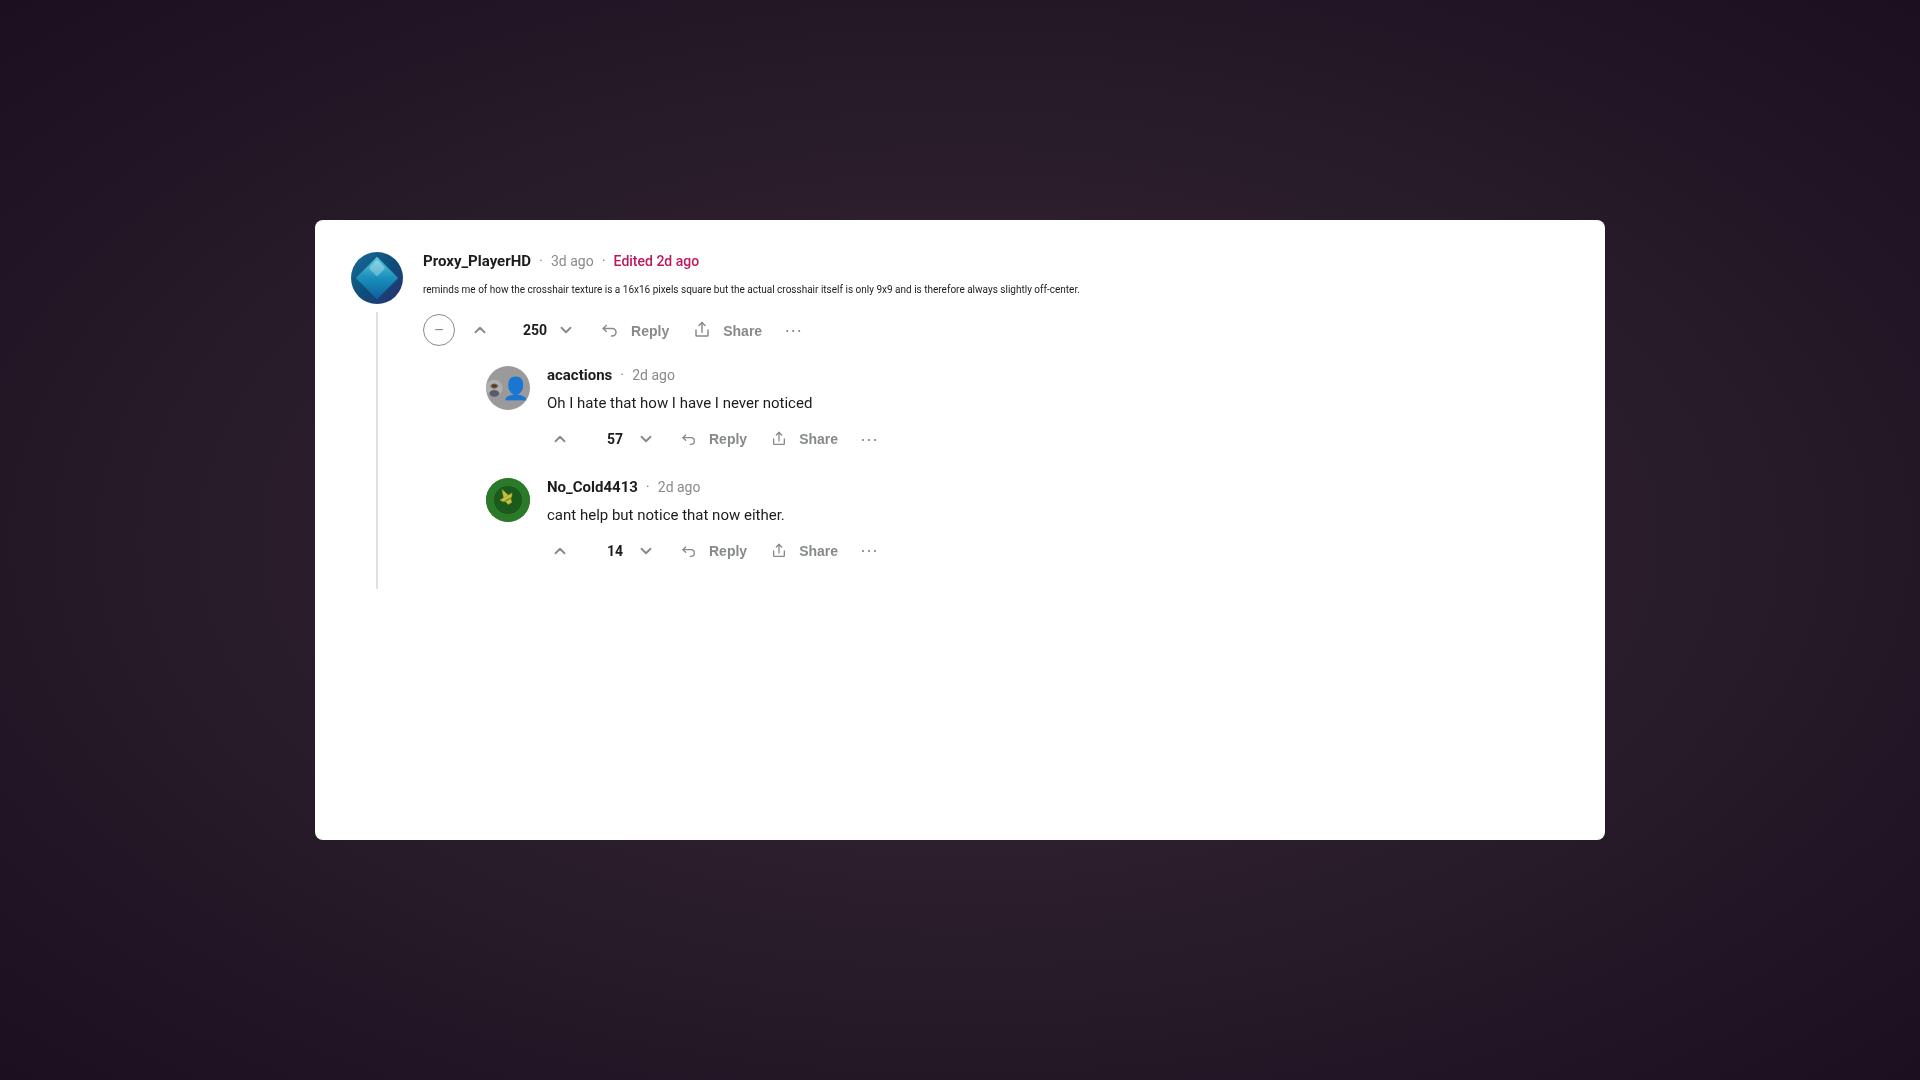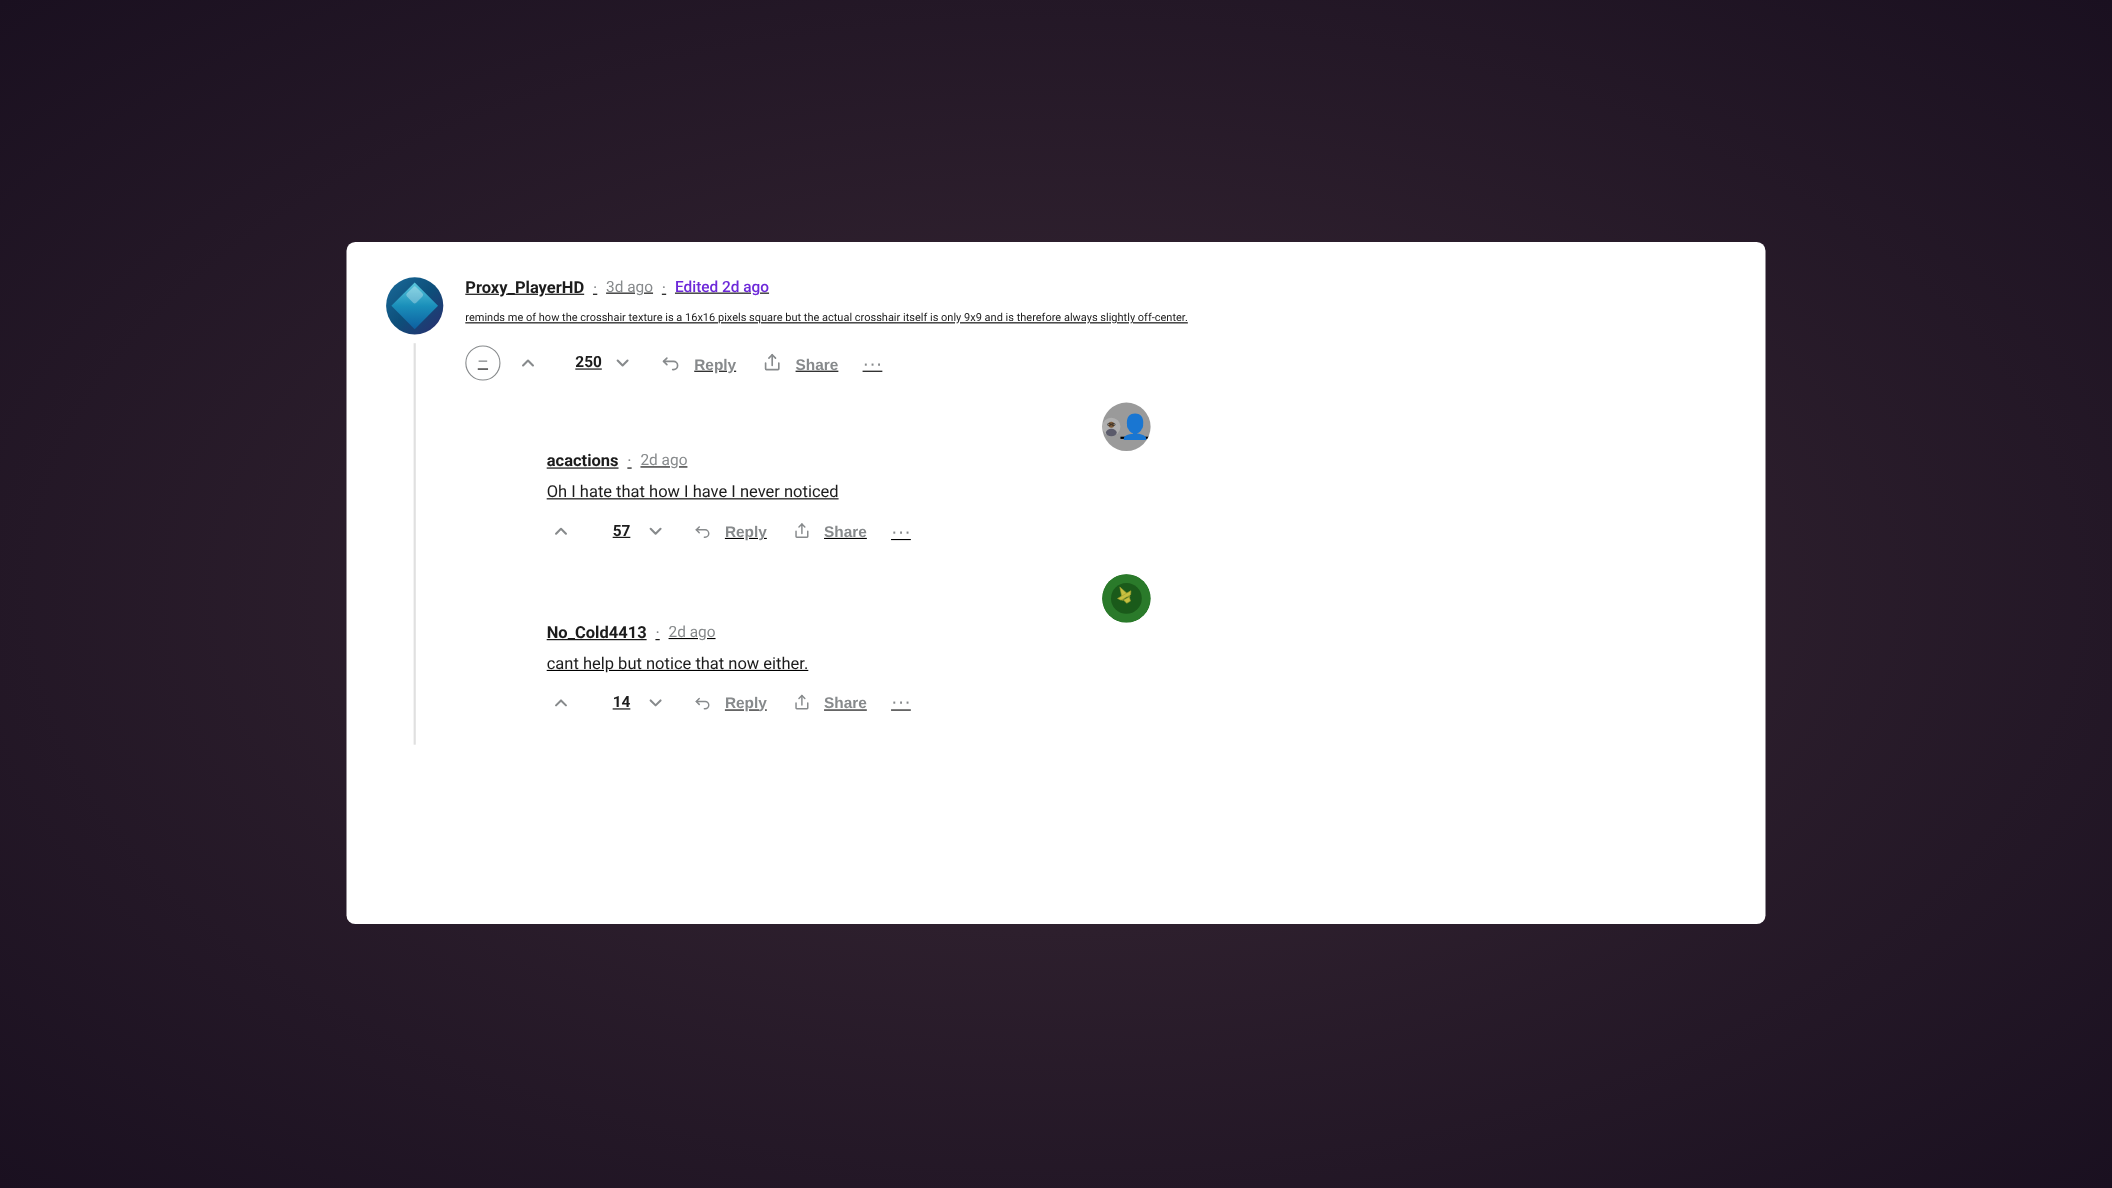"Proxy_PlayerHD" .main-comment { text-decoration: underline -> none }
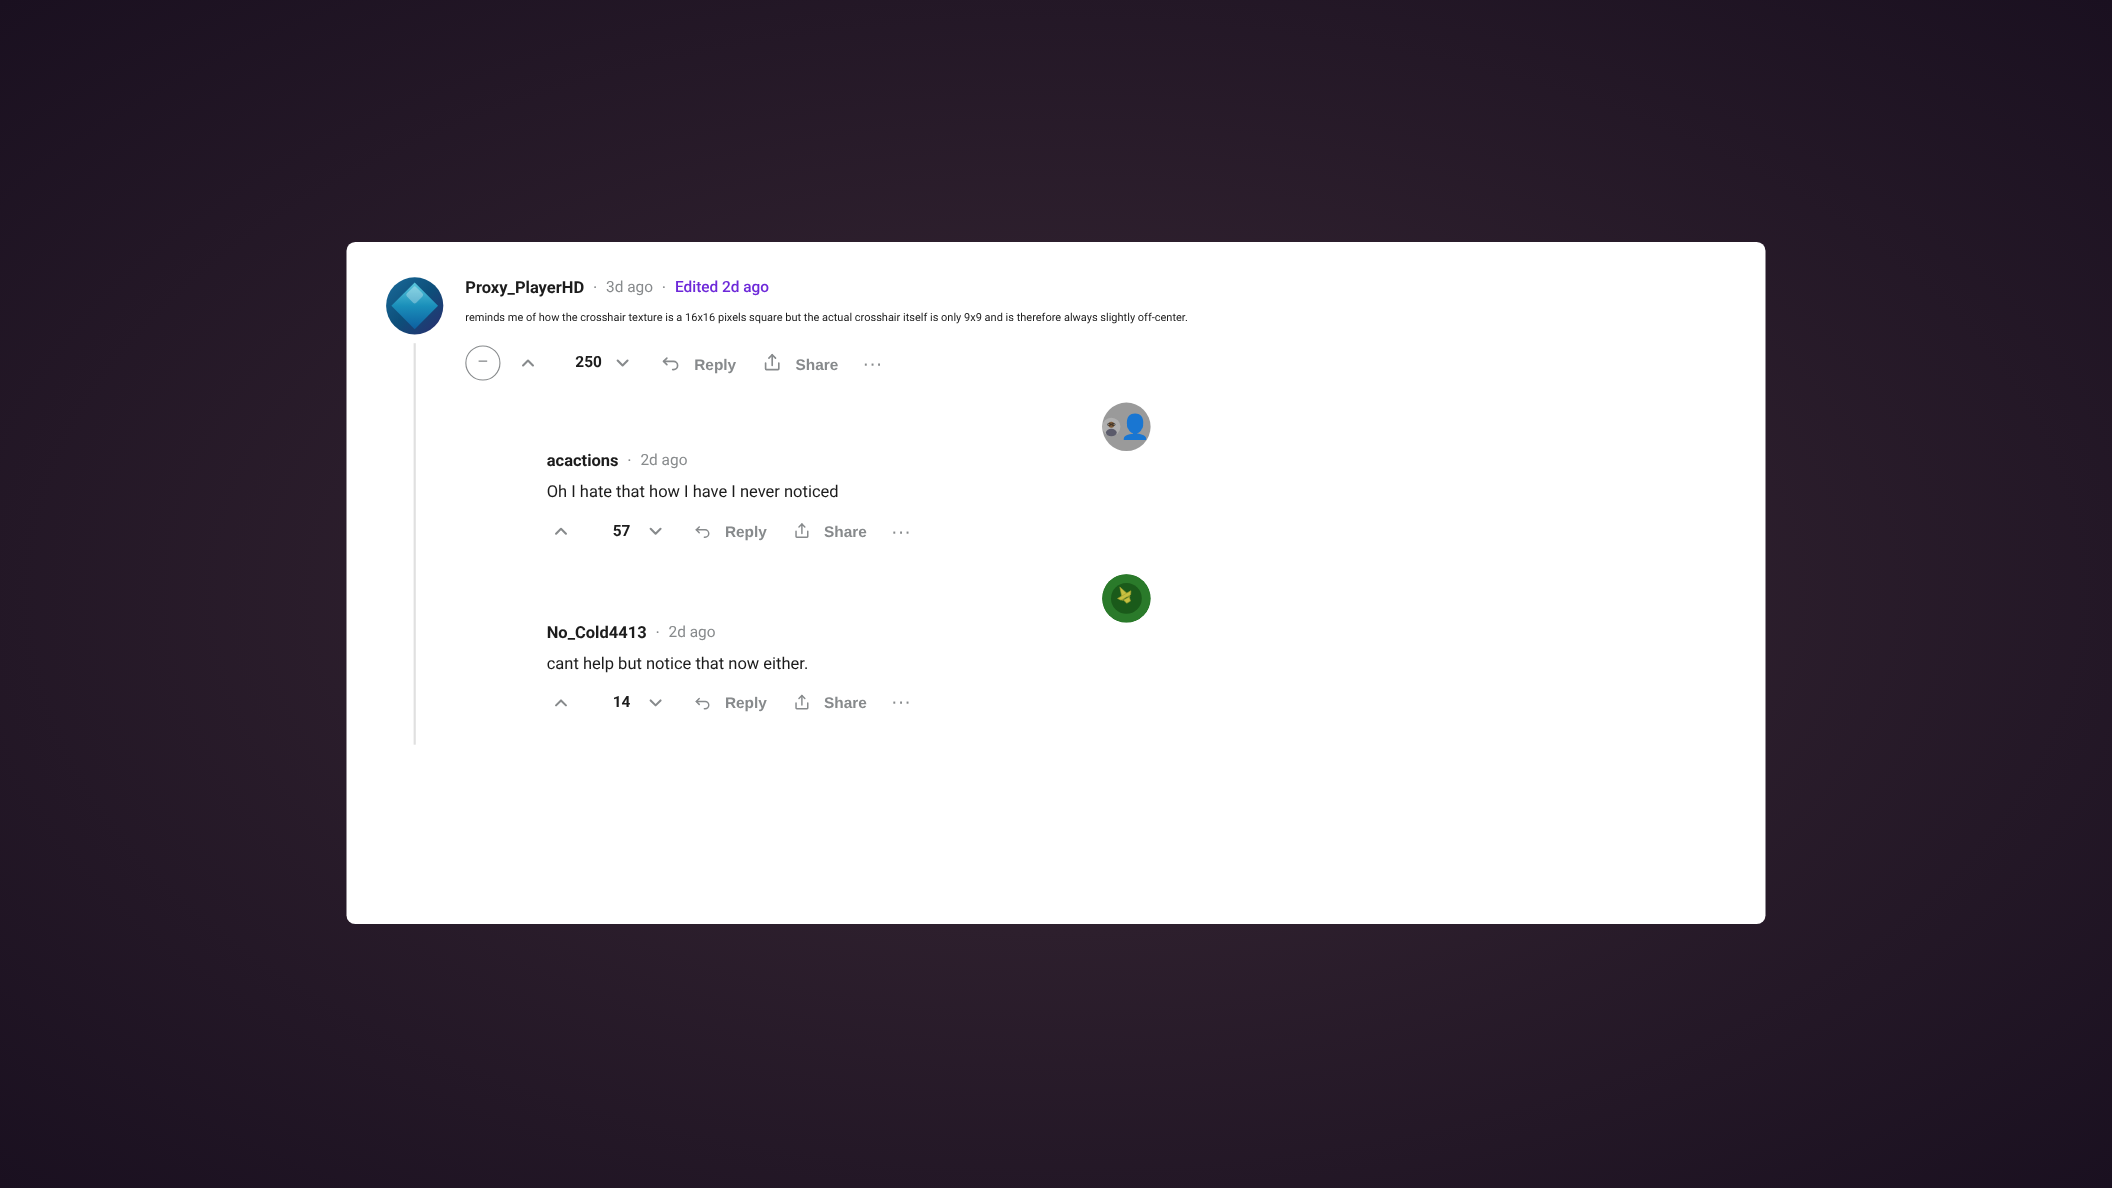"Edited 2d ago" .edited { color: #6d28d9 -> #be185d }
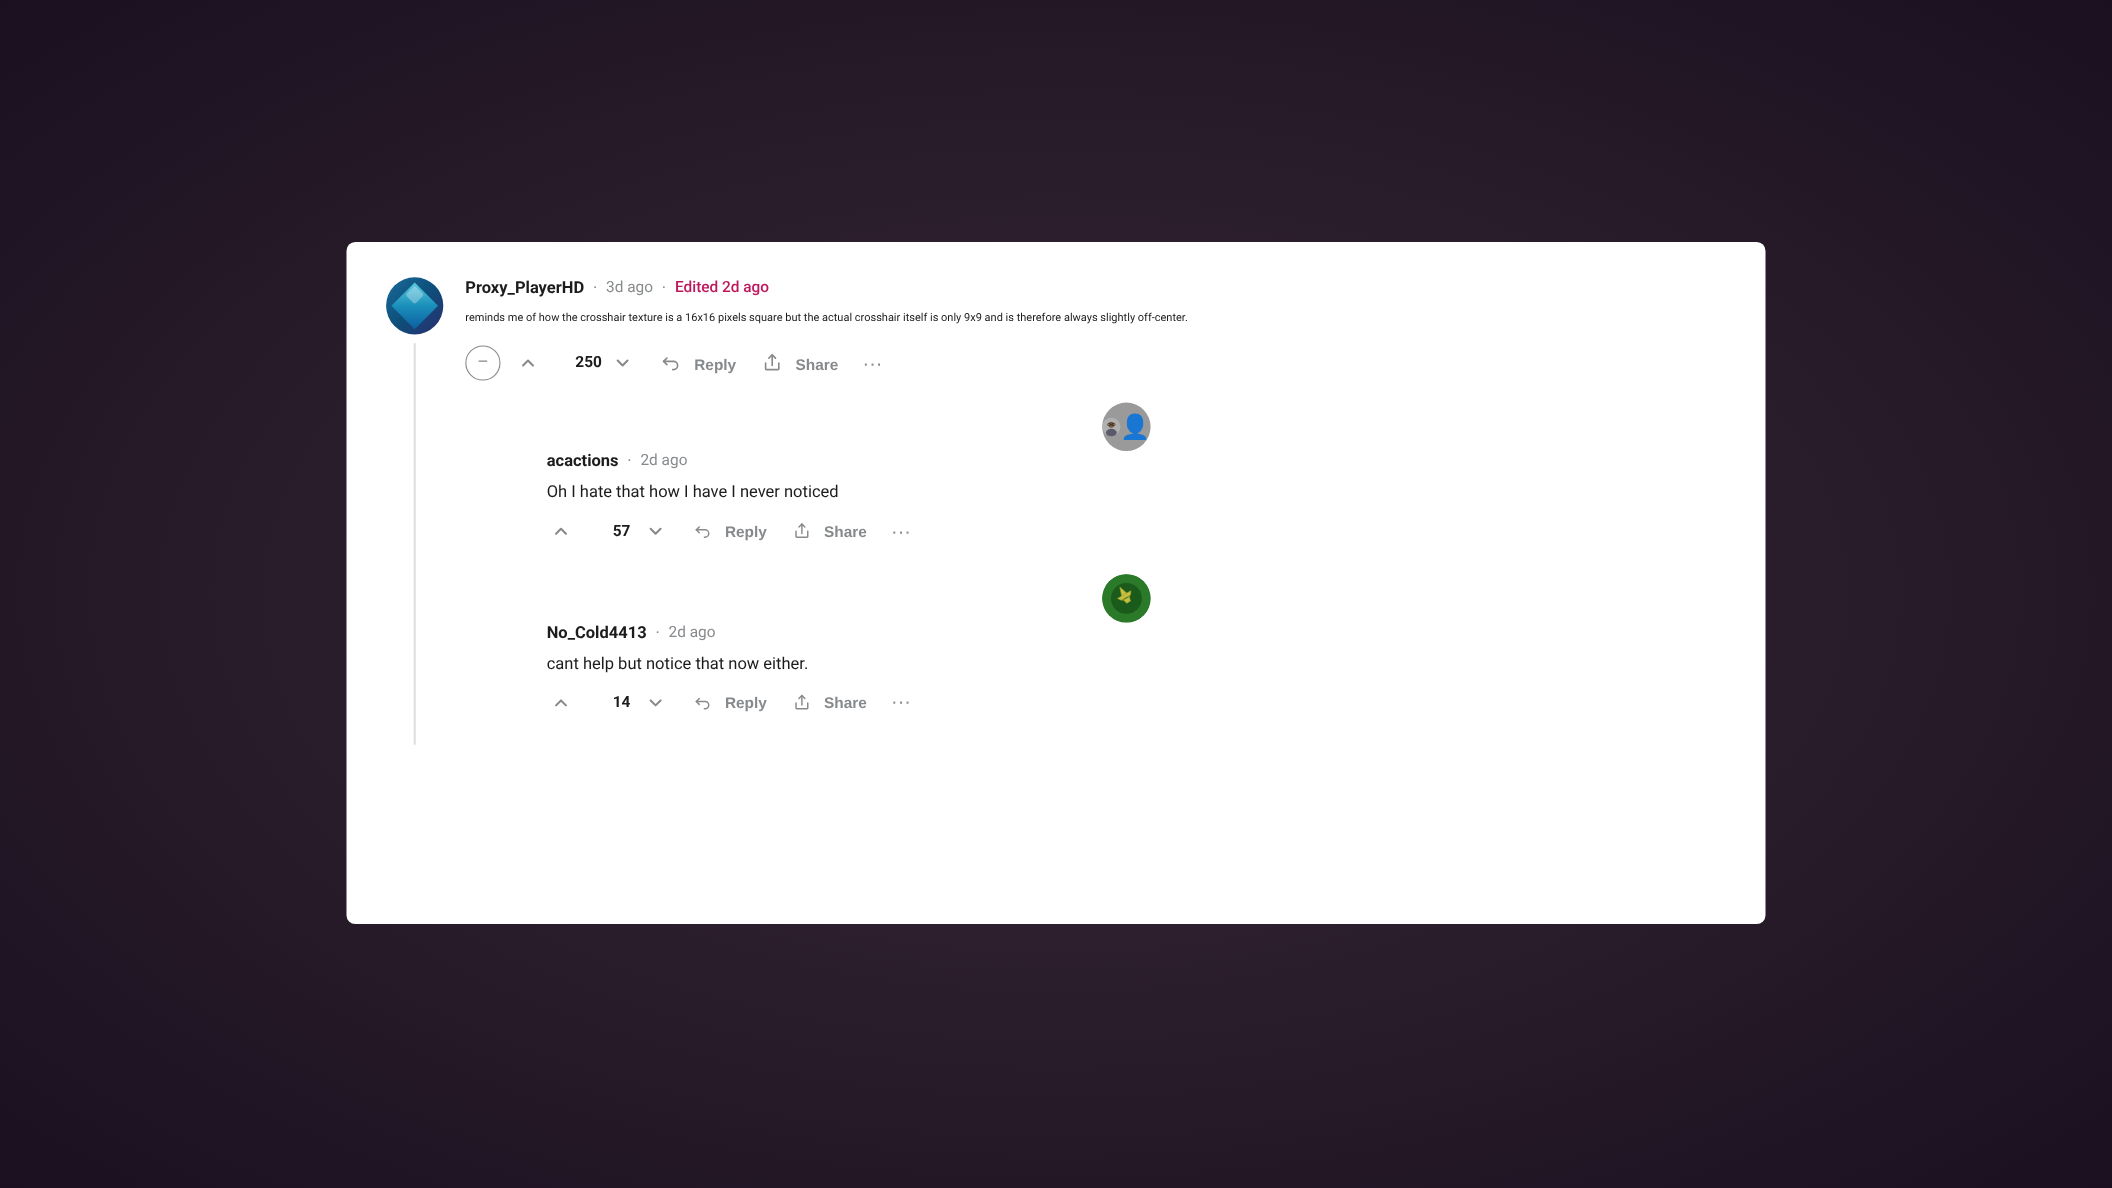"acactions" .reply-item { flex-direction: column -> row }
